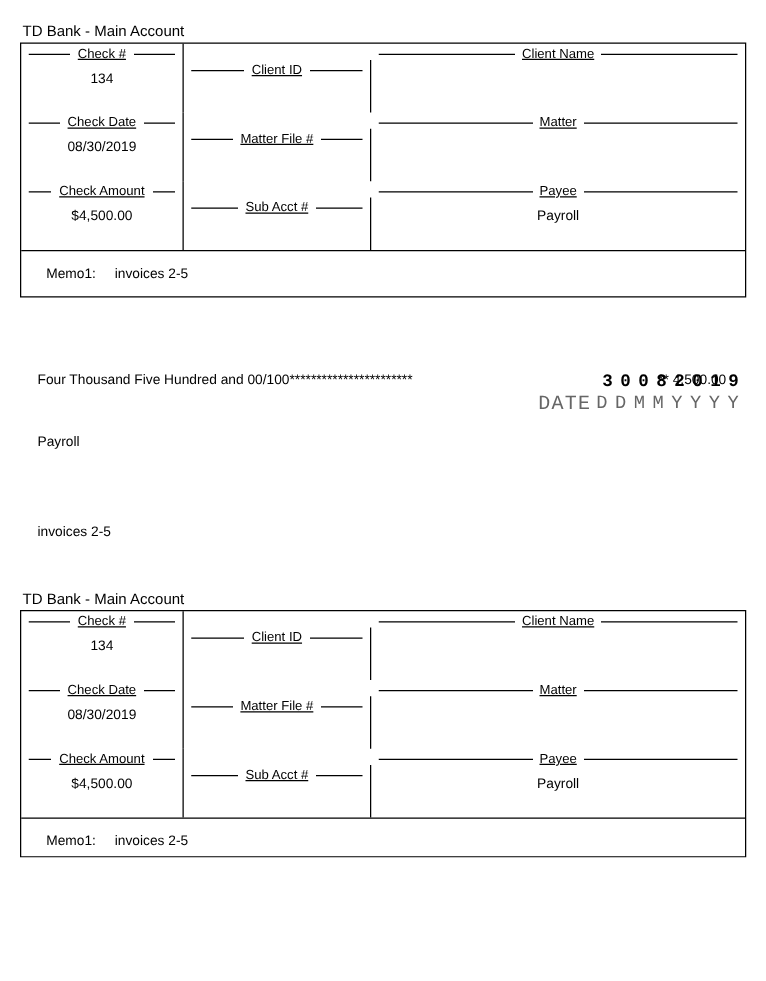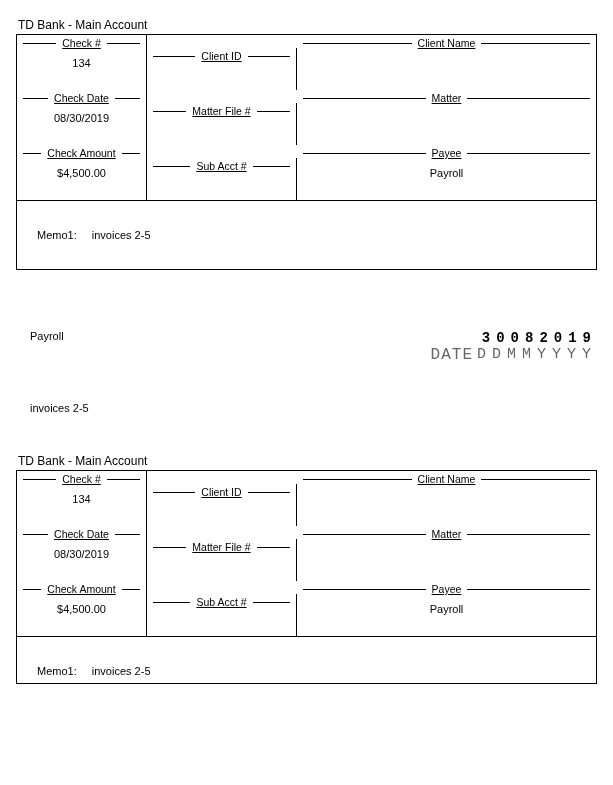"Memo1: invoices 2-5" .memo-row { padding: 28px 20px -> 12px 20px }
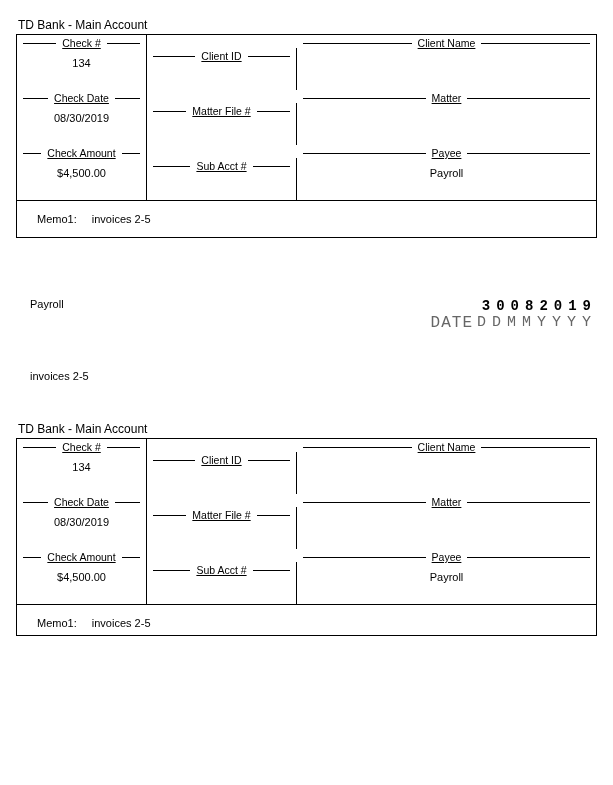"Four Thousand Five Hundred and" div.amount-words { html: none -> <div> <span>Four Thousand Five Hundred and 00/100***********************</span> <span>** 4,500.00</span> </div> }
